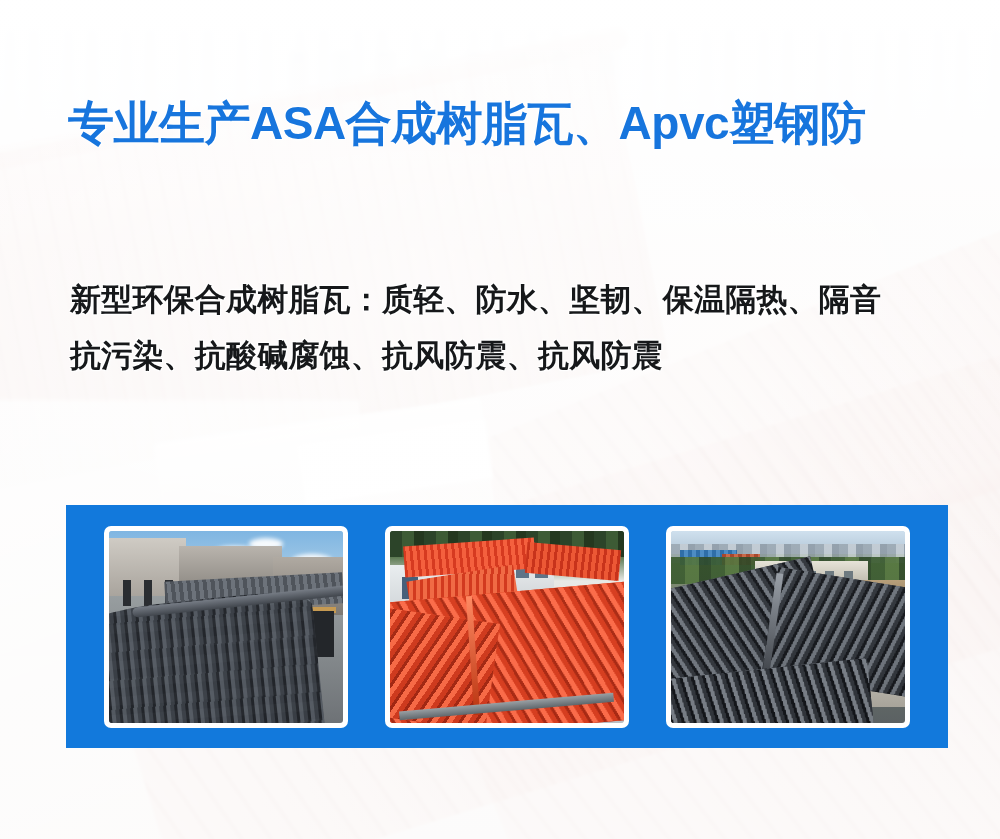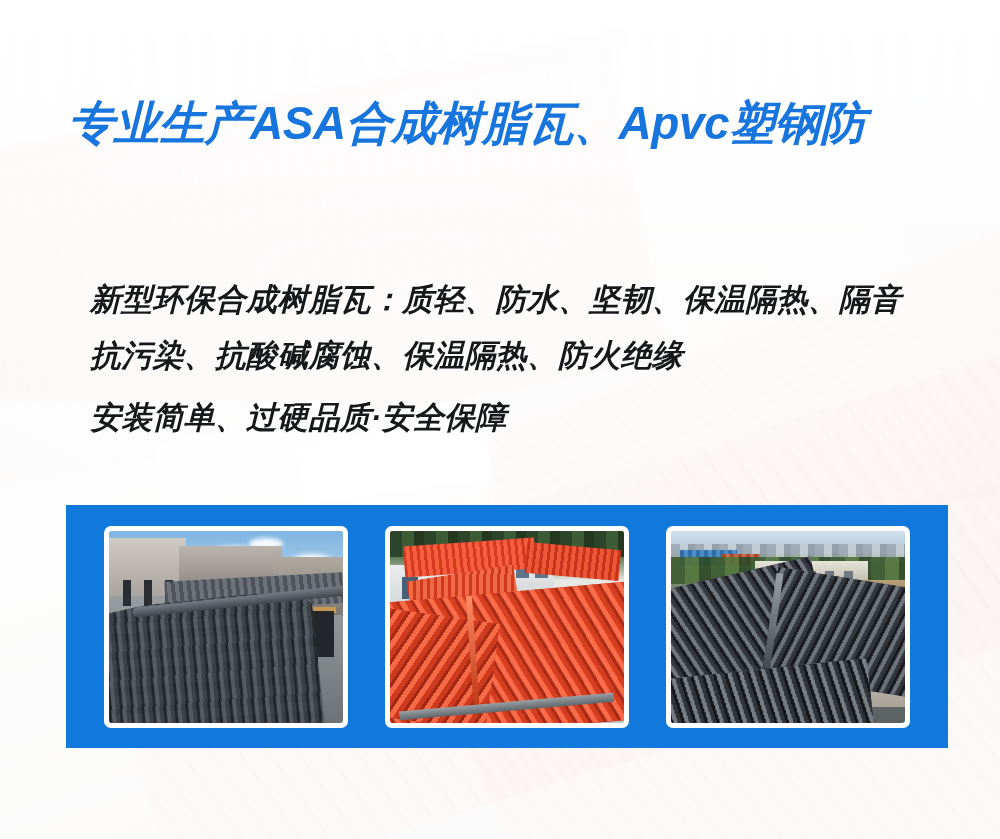"专业生产ASA合成树脂瓦、Apvc塑钢防" #poster { font-style: italic -> none }
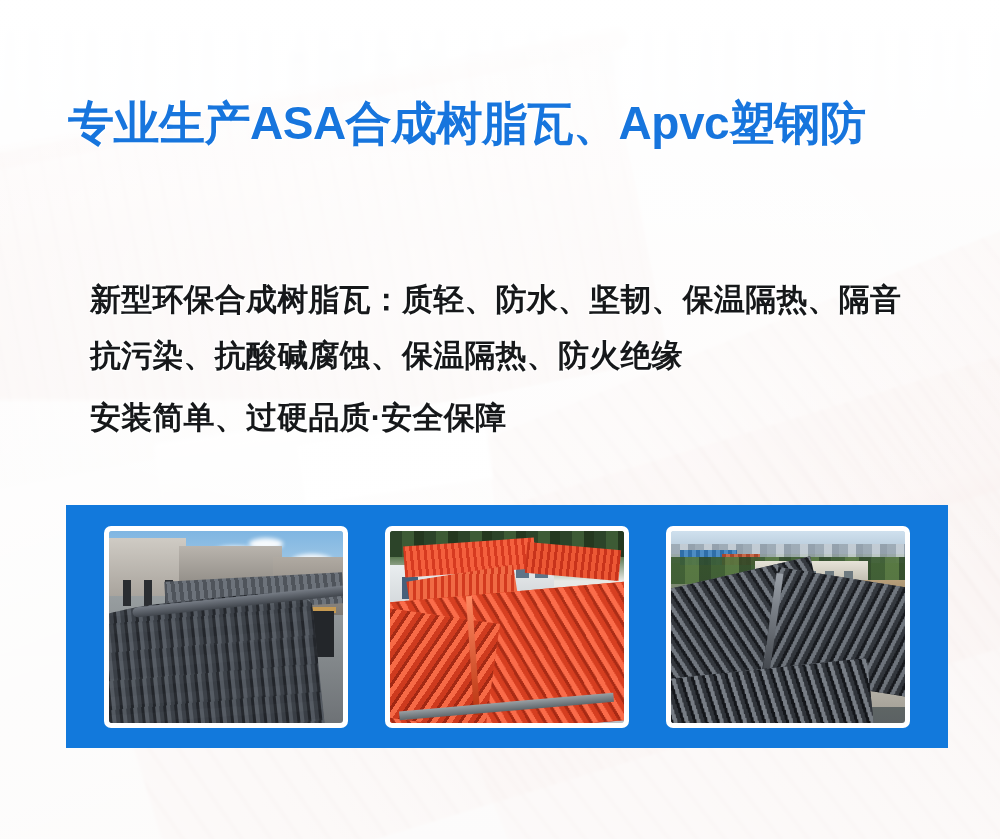"新型环保合成树脂瓦：质轻、防水、坚韧、保温隔热、隔音" .subcopy-line { margin-left: 20px -> none }
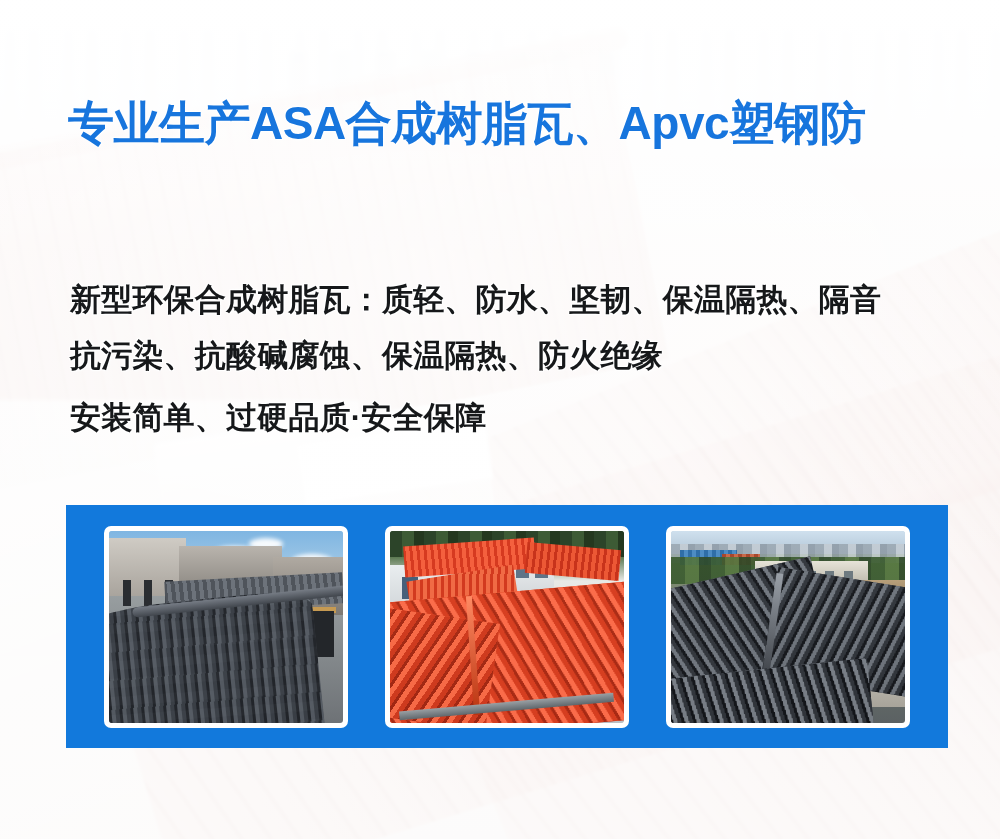"抗污染、抗酸碱腐蚀、保温隔热、防火绝缘" span.subcopy-line { text: 保温隔热、防火绝缘 -> 抗风防震、抗风防震 }
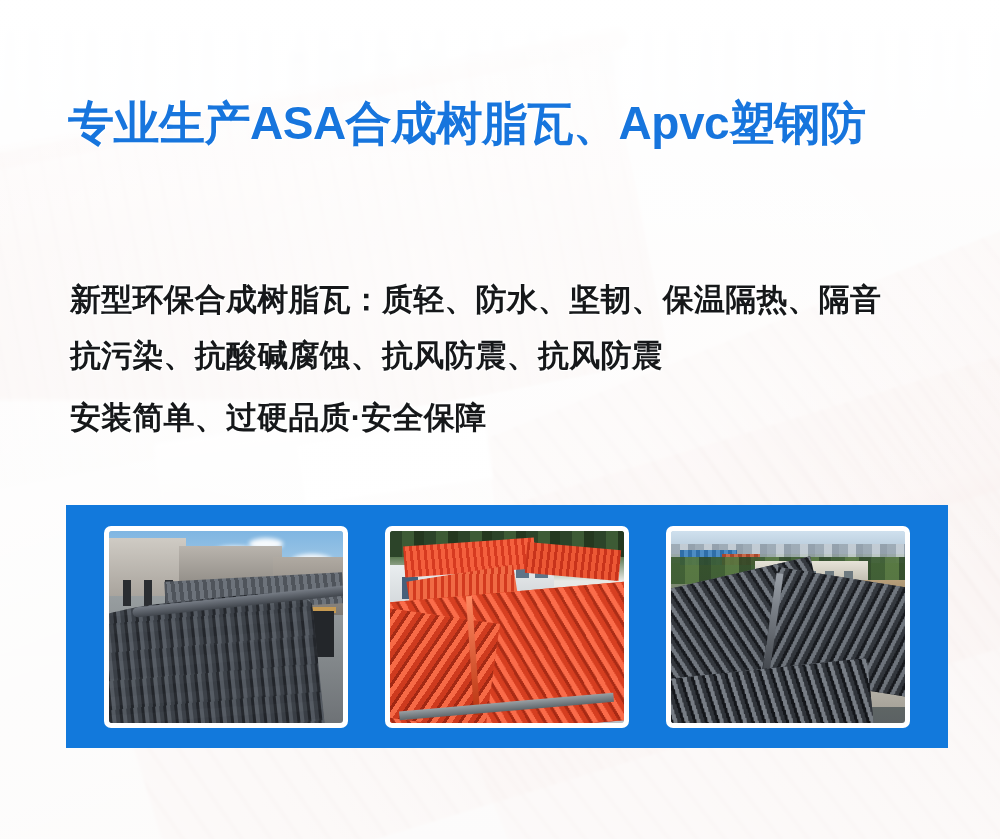"安装简单、过硬品质·安全保障" span.subcopy-line { html: <span>安装简单、过硬品质·安全保障</span> -> none }
